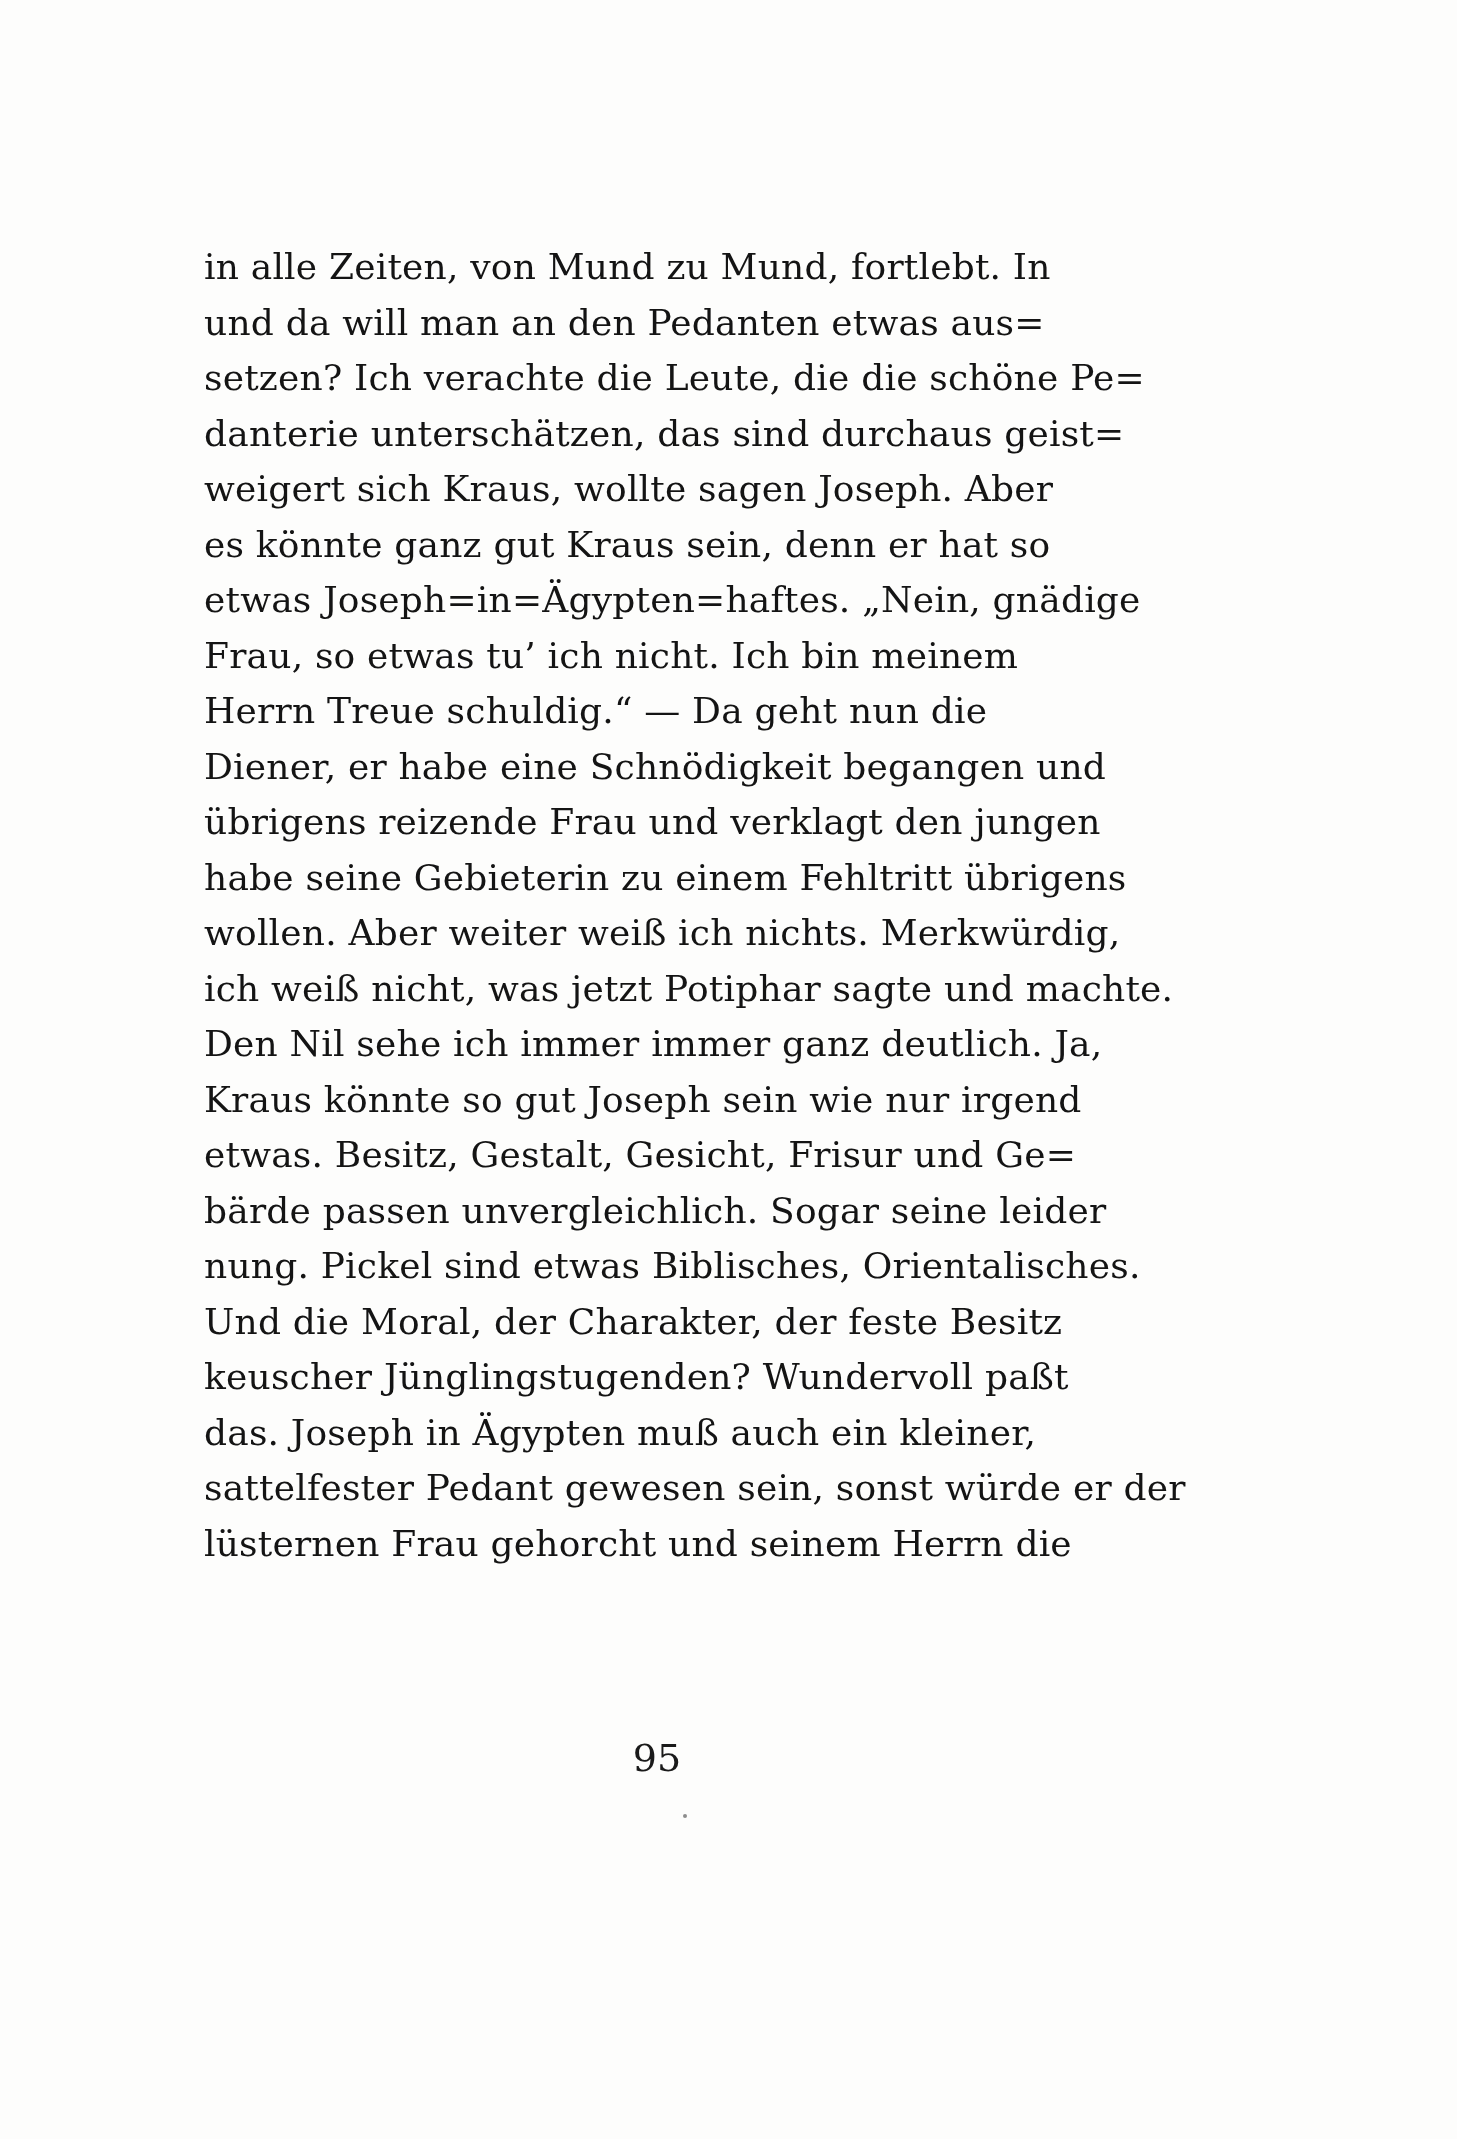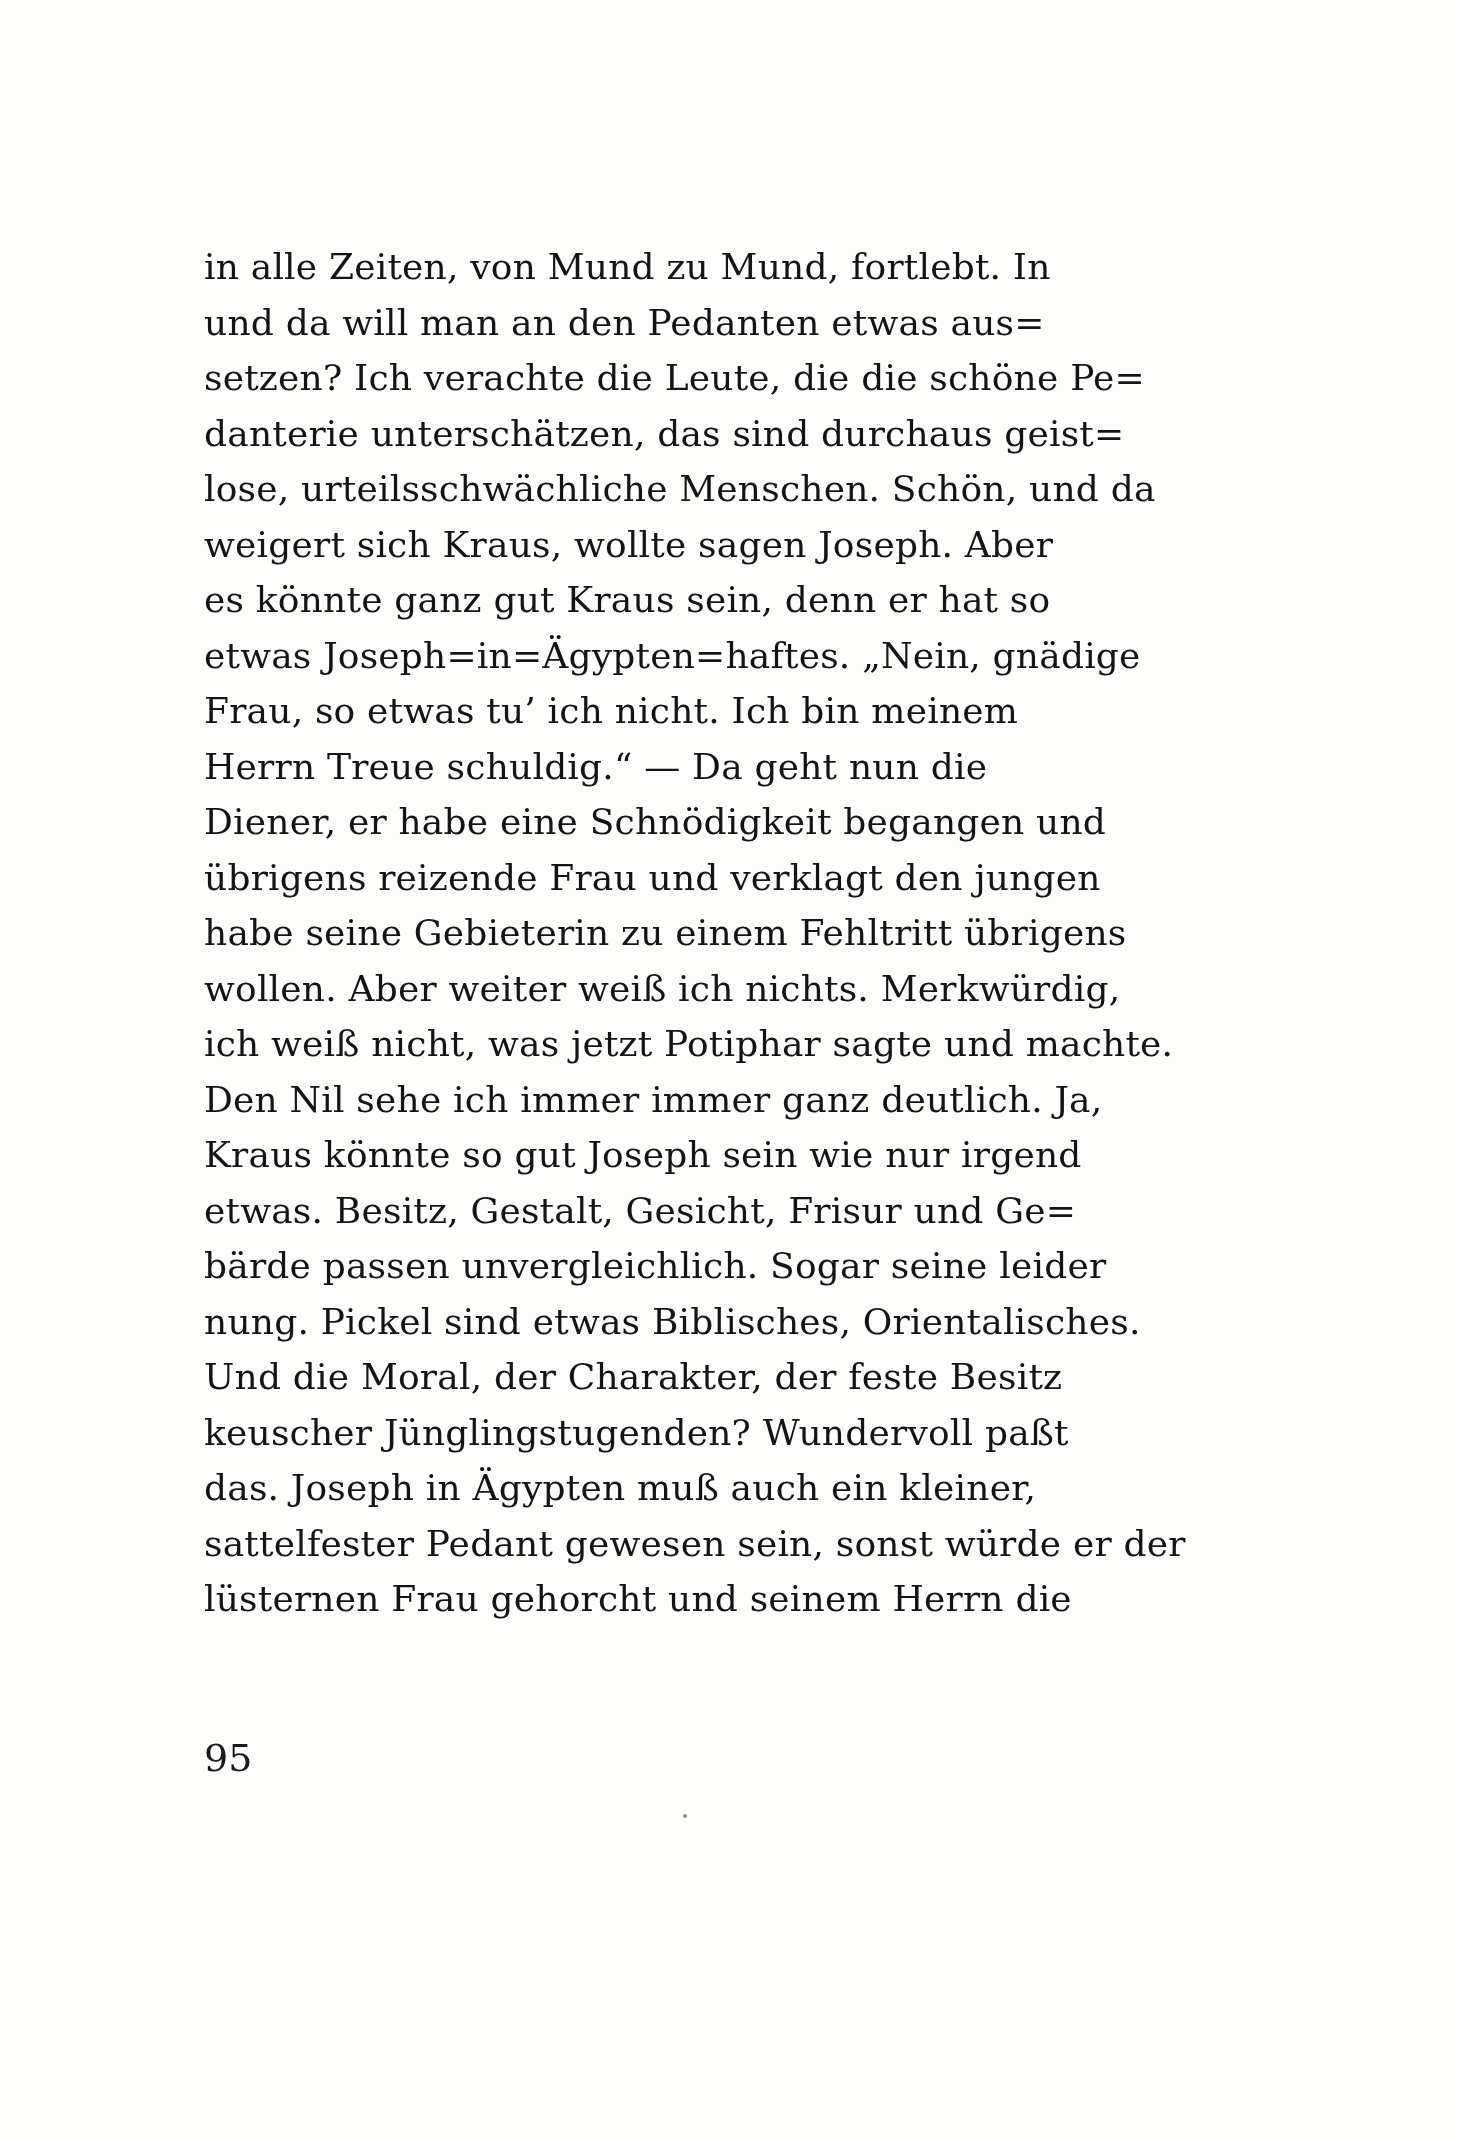"lose, urteilsschwächliche Menschen." div.text-line { html: <div>lose, urteilsschwächliche Menschen. Schön, und da</div> -> none }
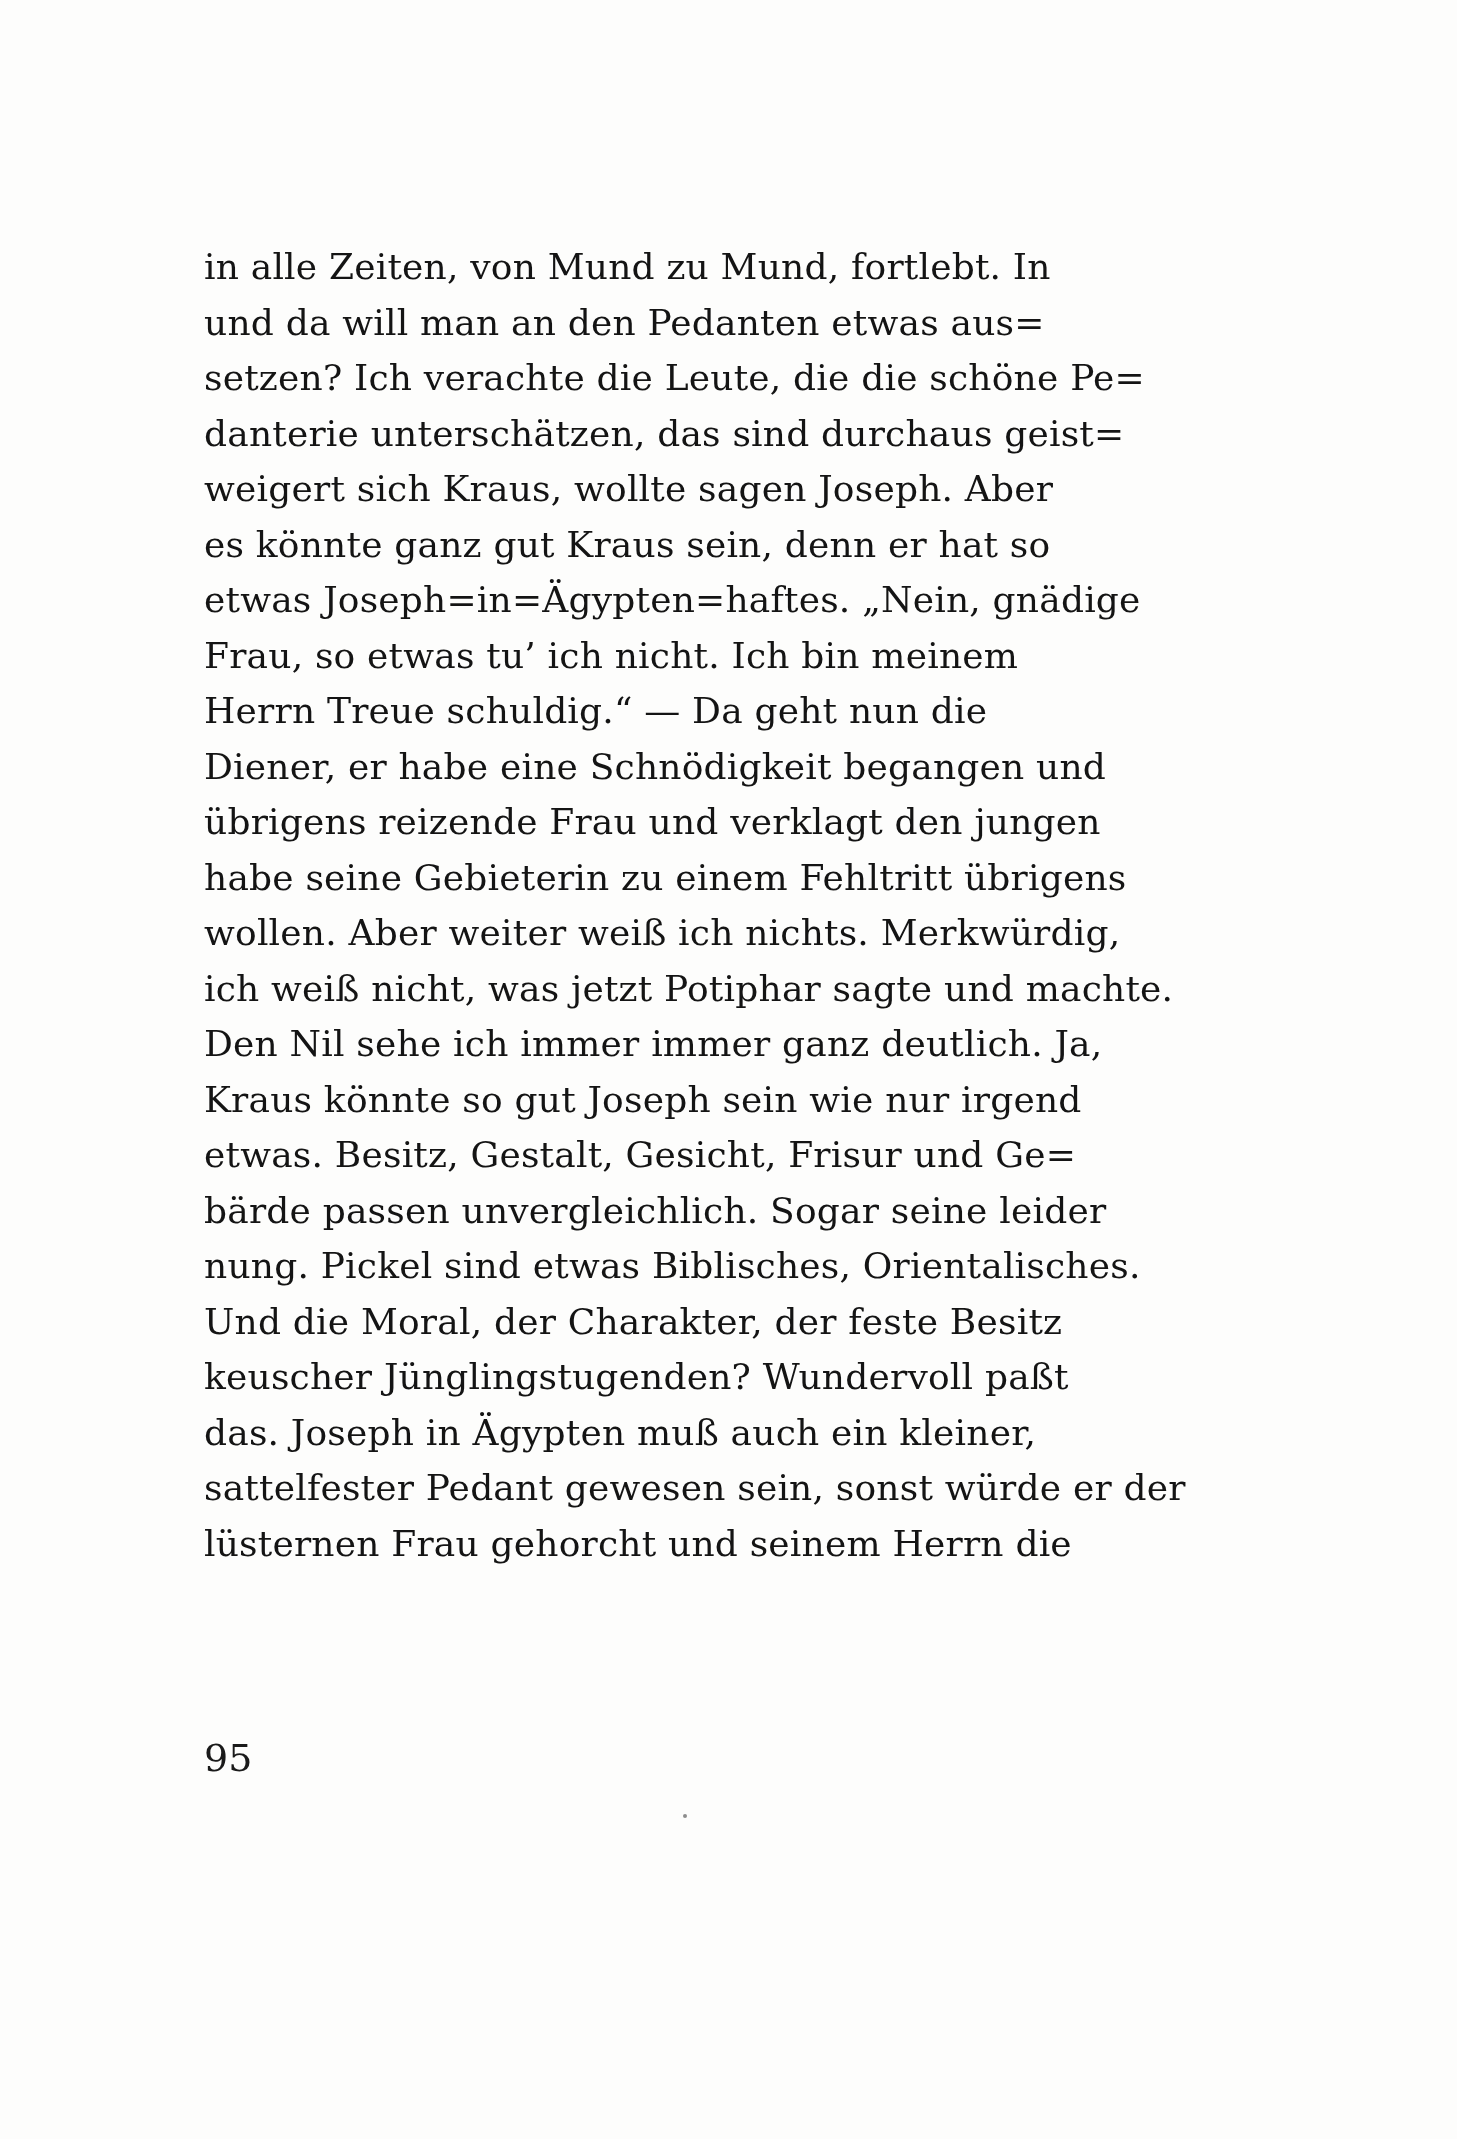"95" .folio { text-align: left -> center }
